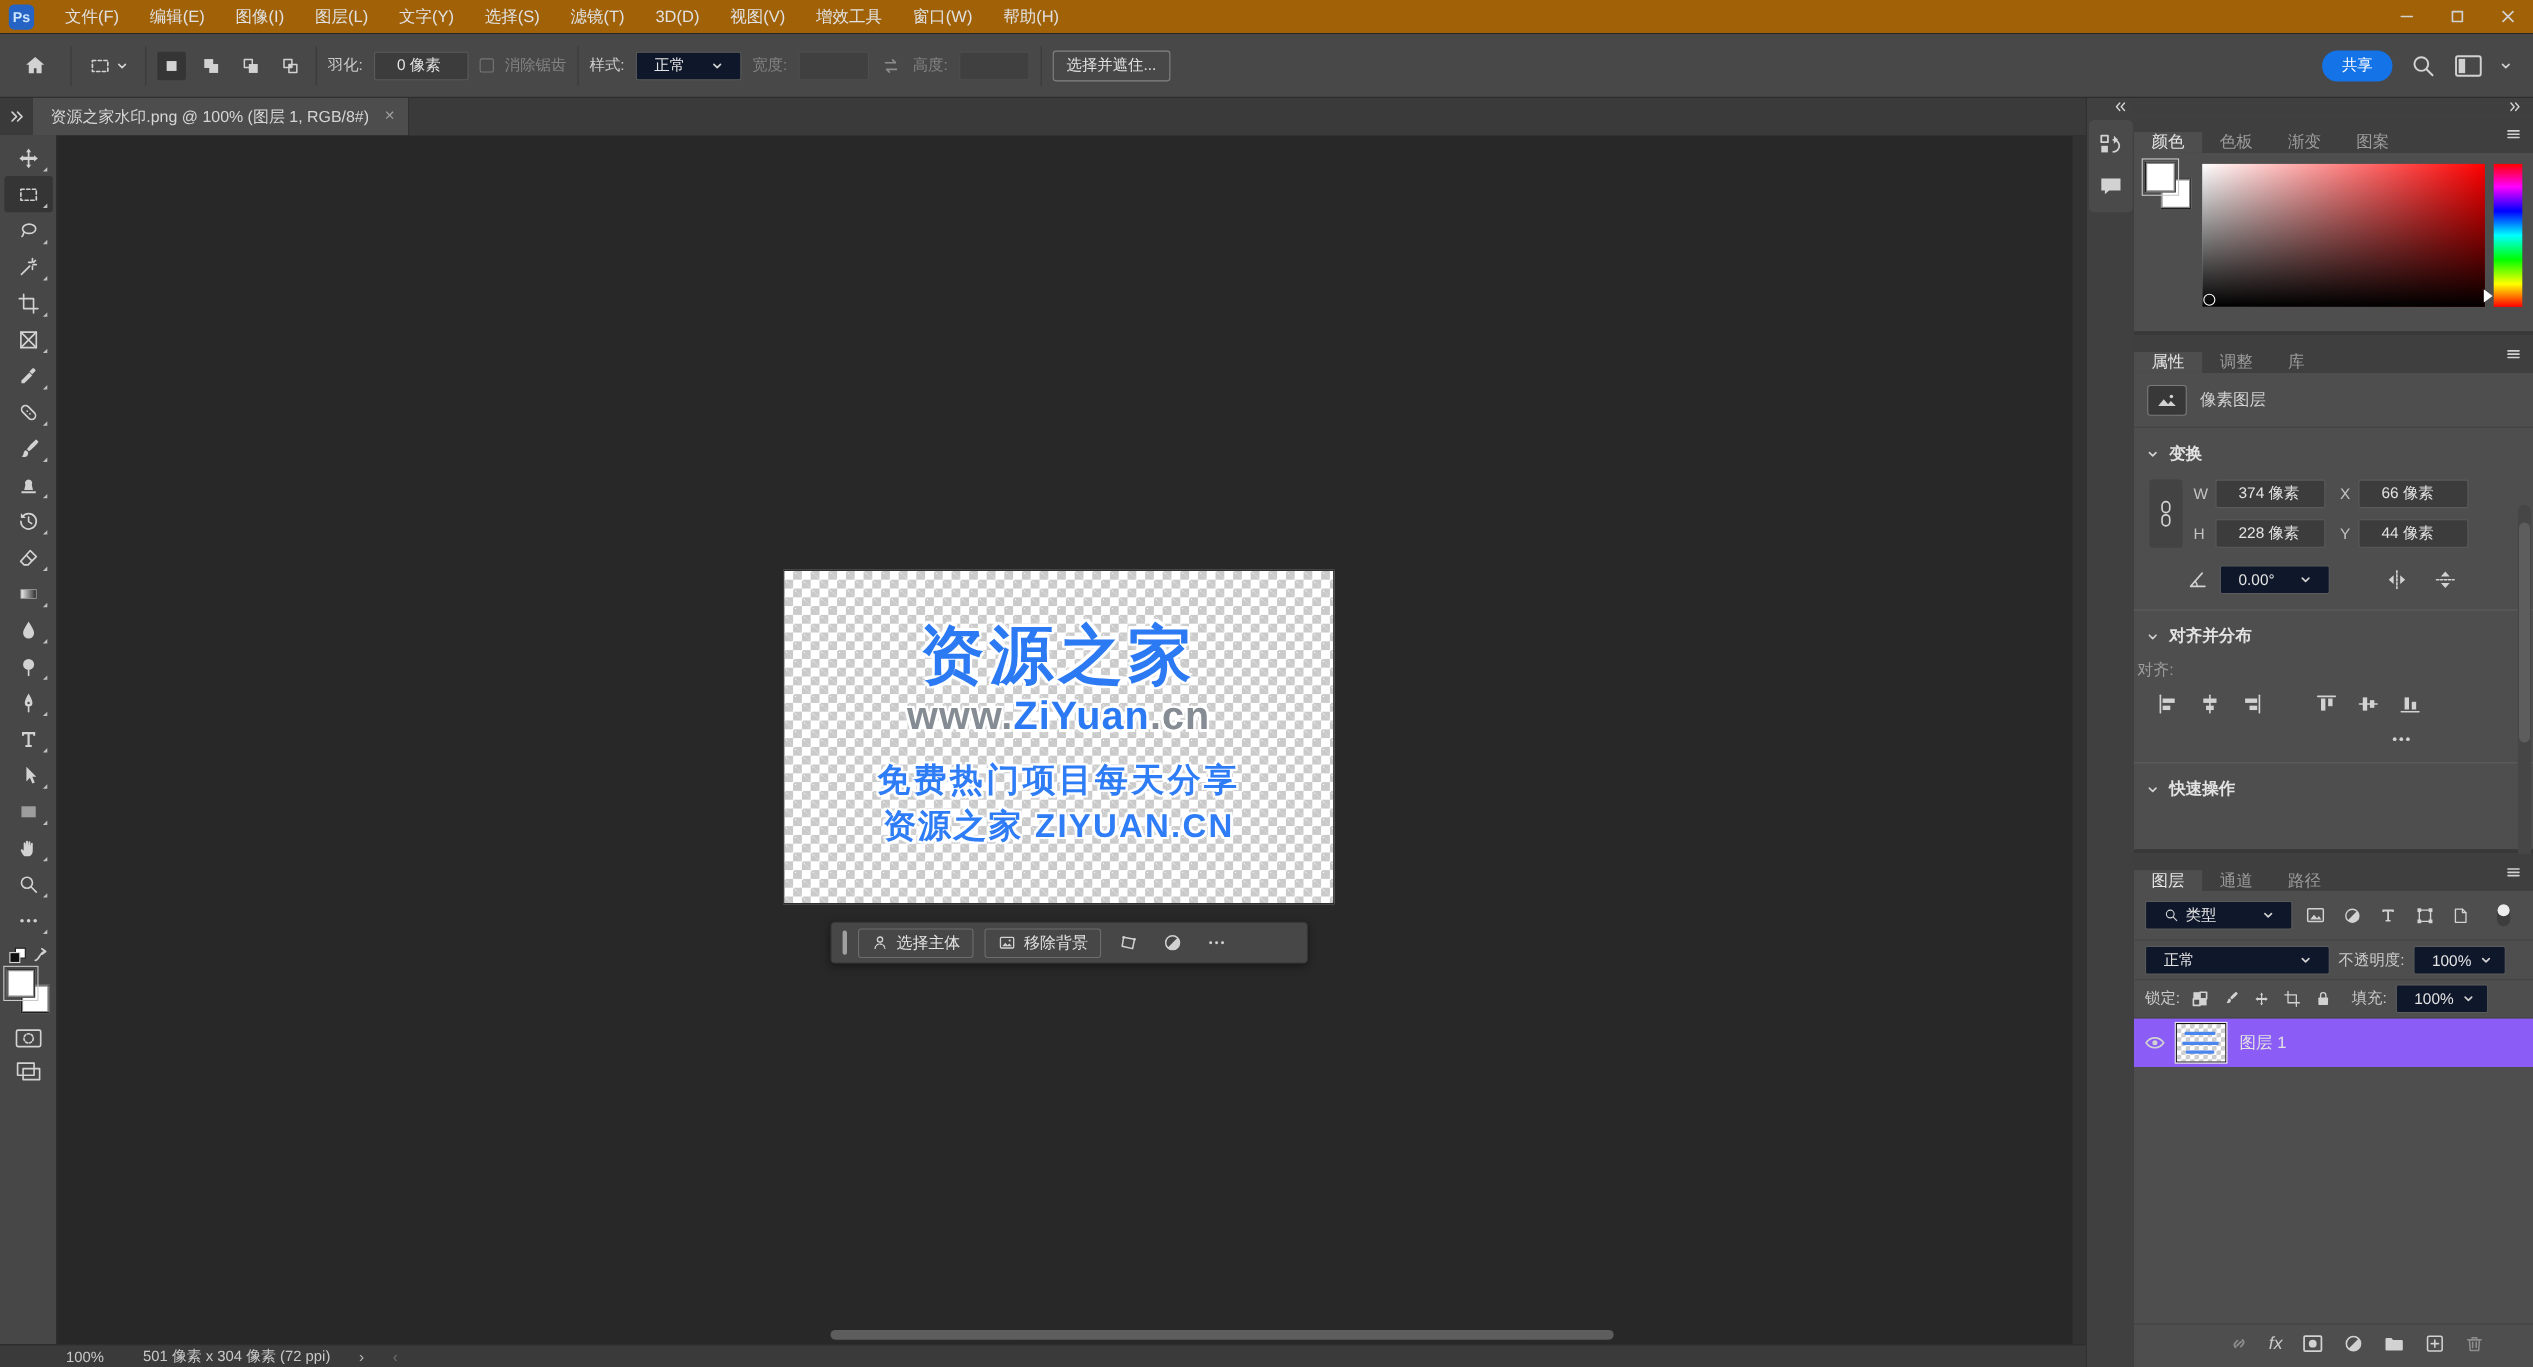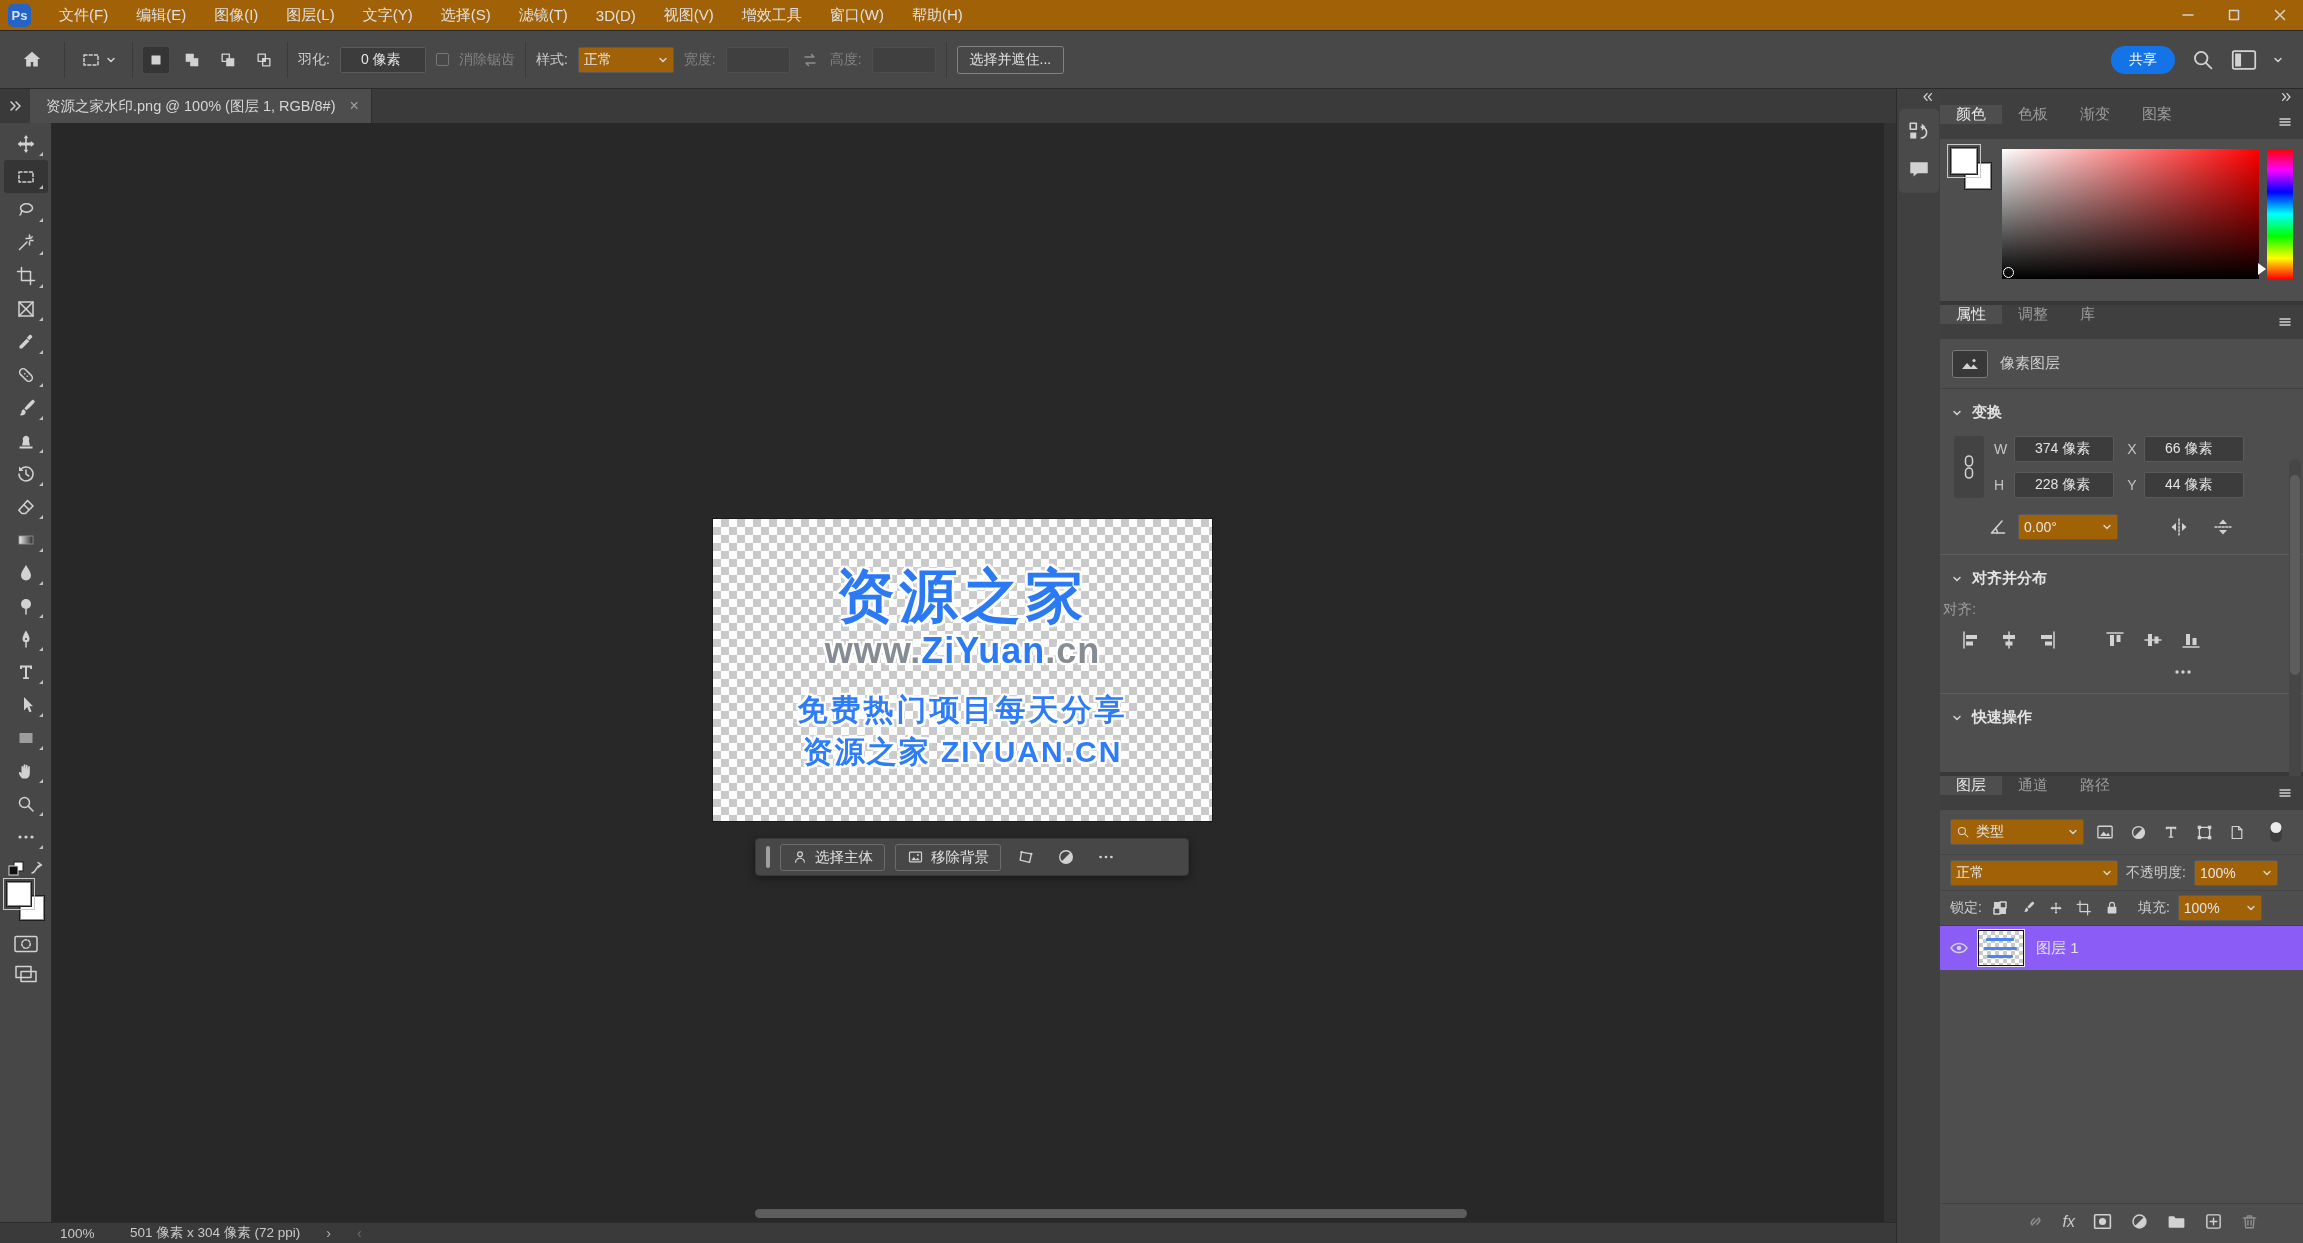"正常" .select { background: #a16207 -> #0f172a; padding: 0 5px -> 0 16px }
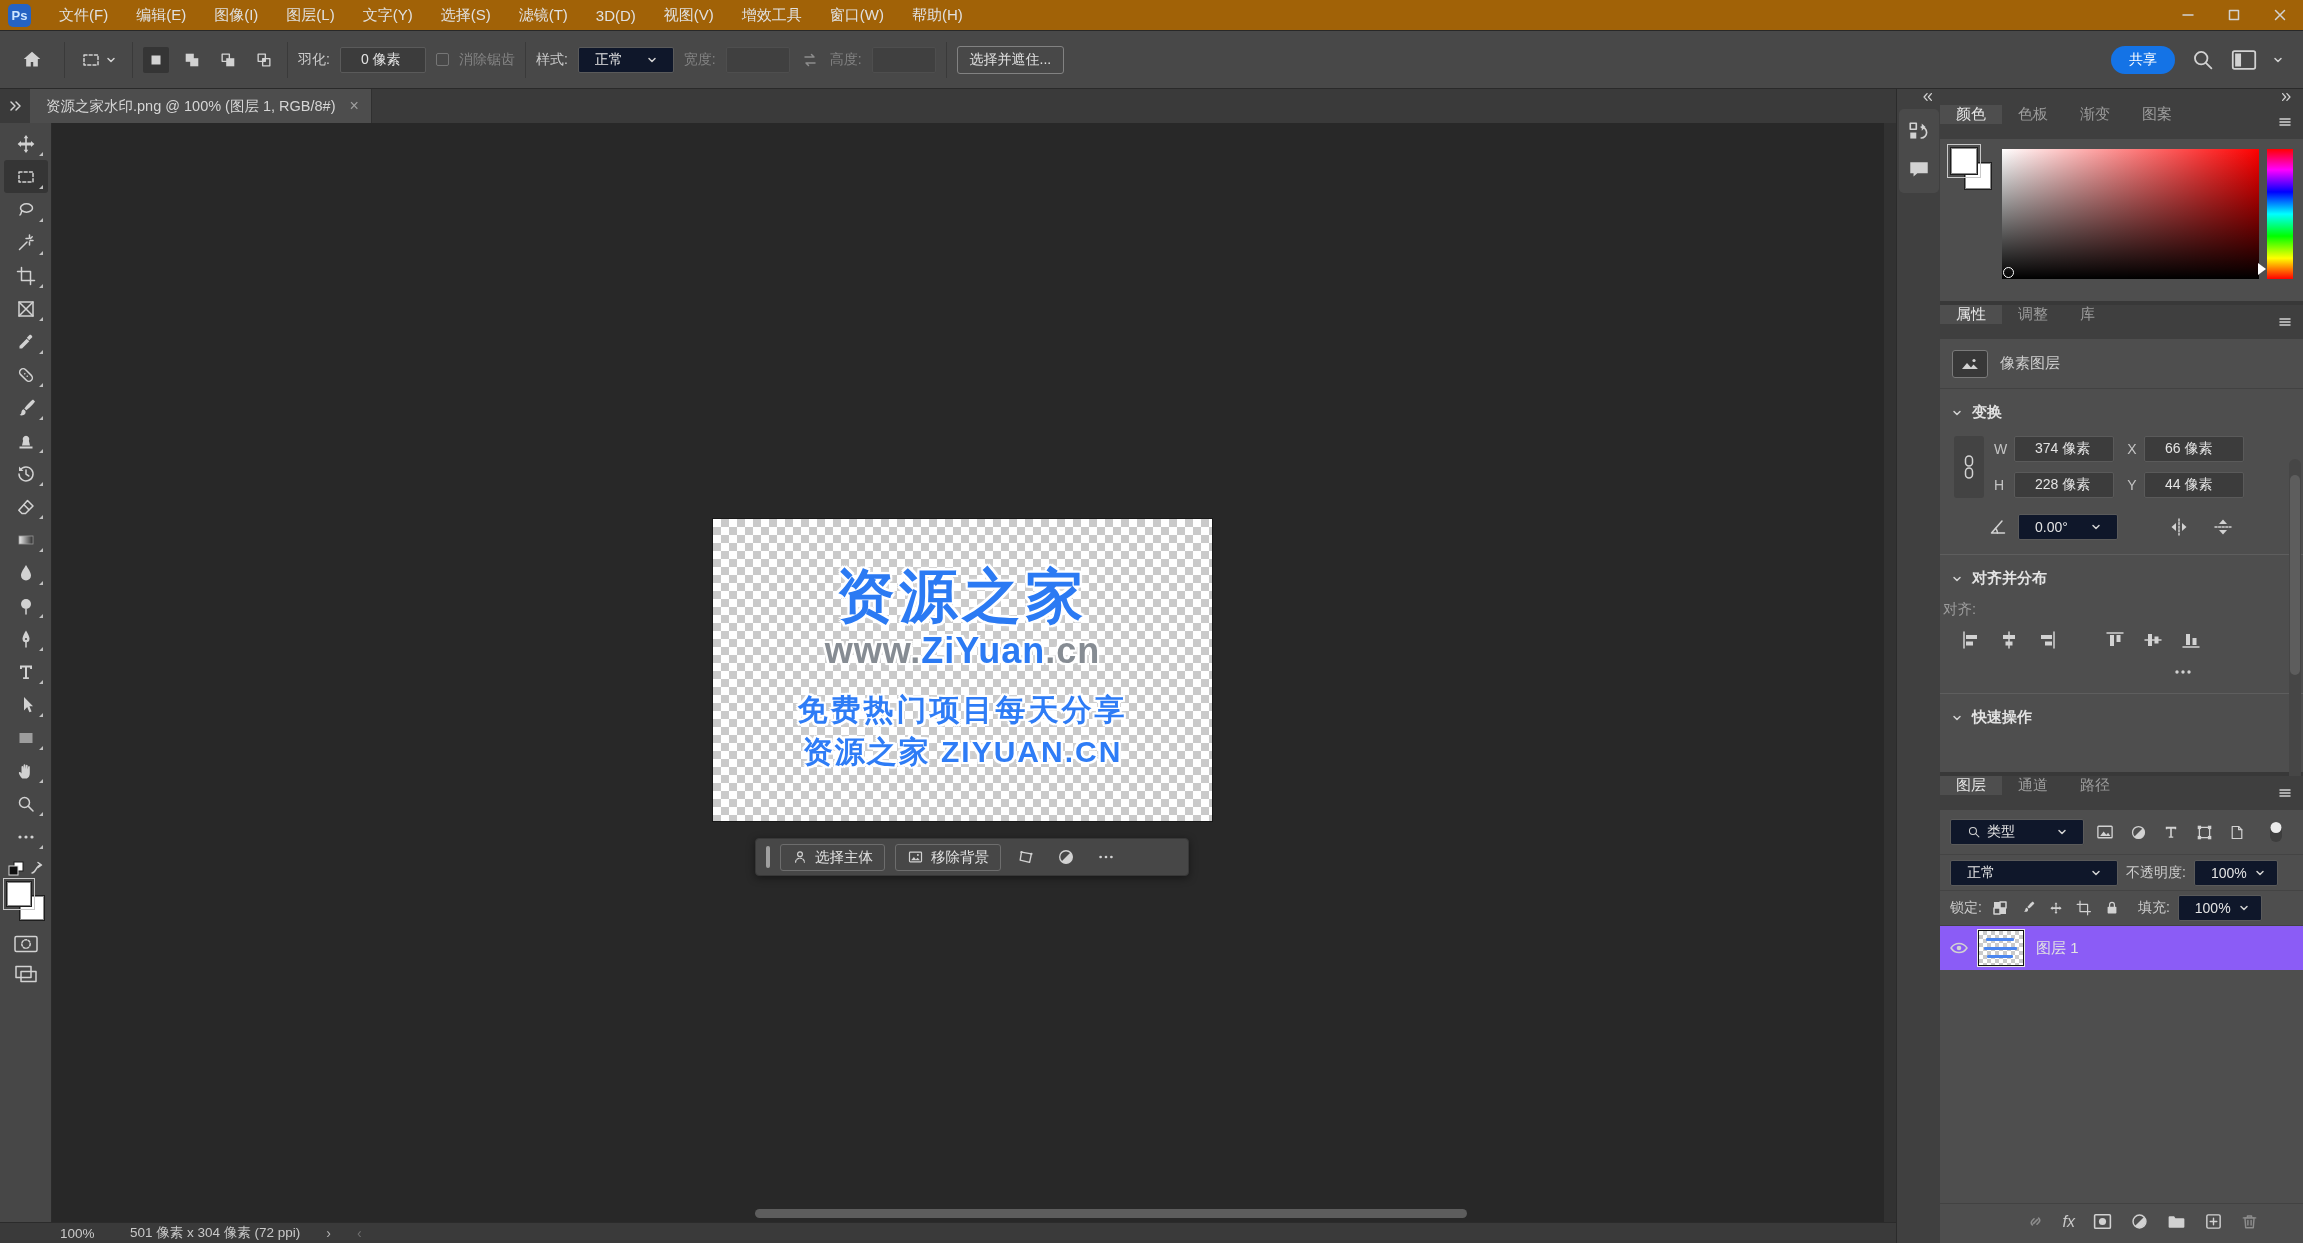"颜色" .ptabs { align-items: flex-start -> flex-end }
